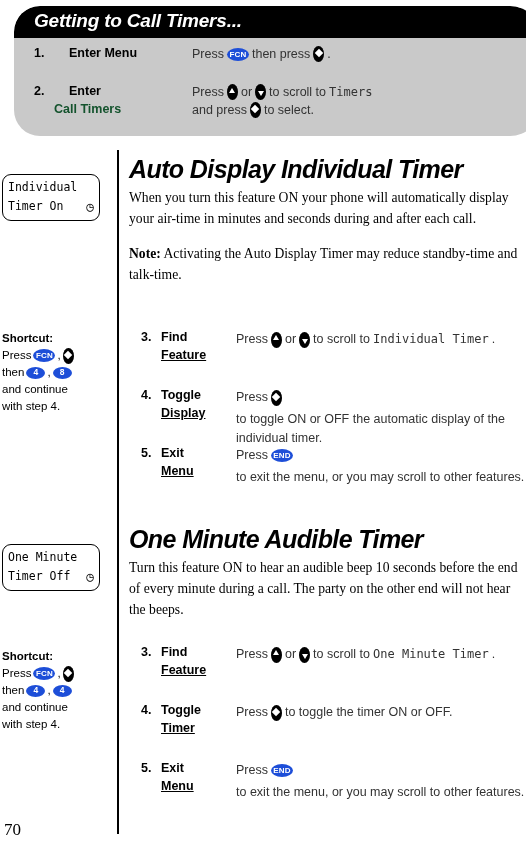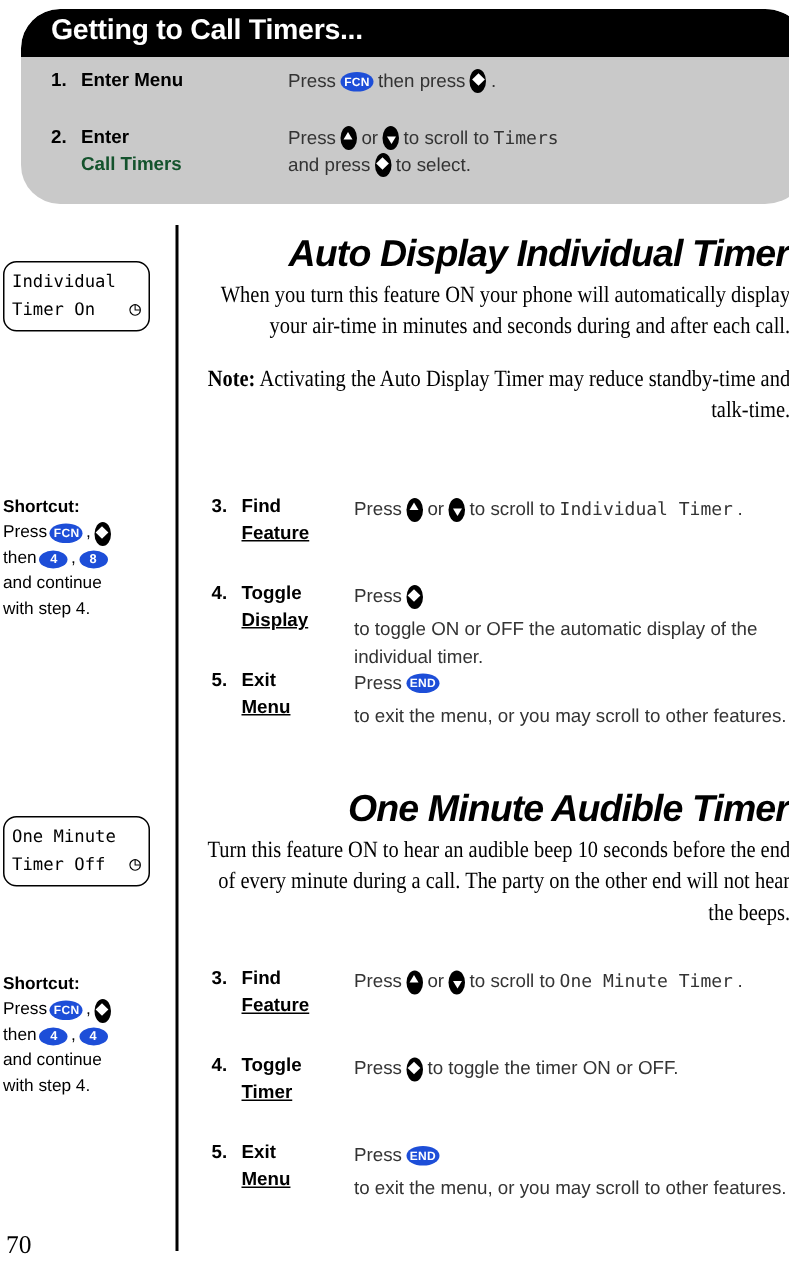"Getting to Call Timers..." .intro-header-title { font-style: none -> italic }
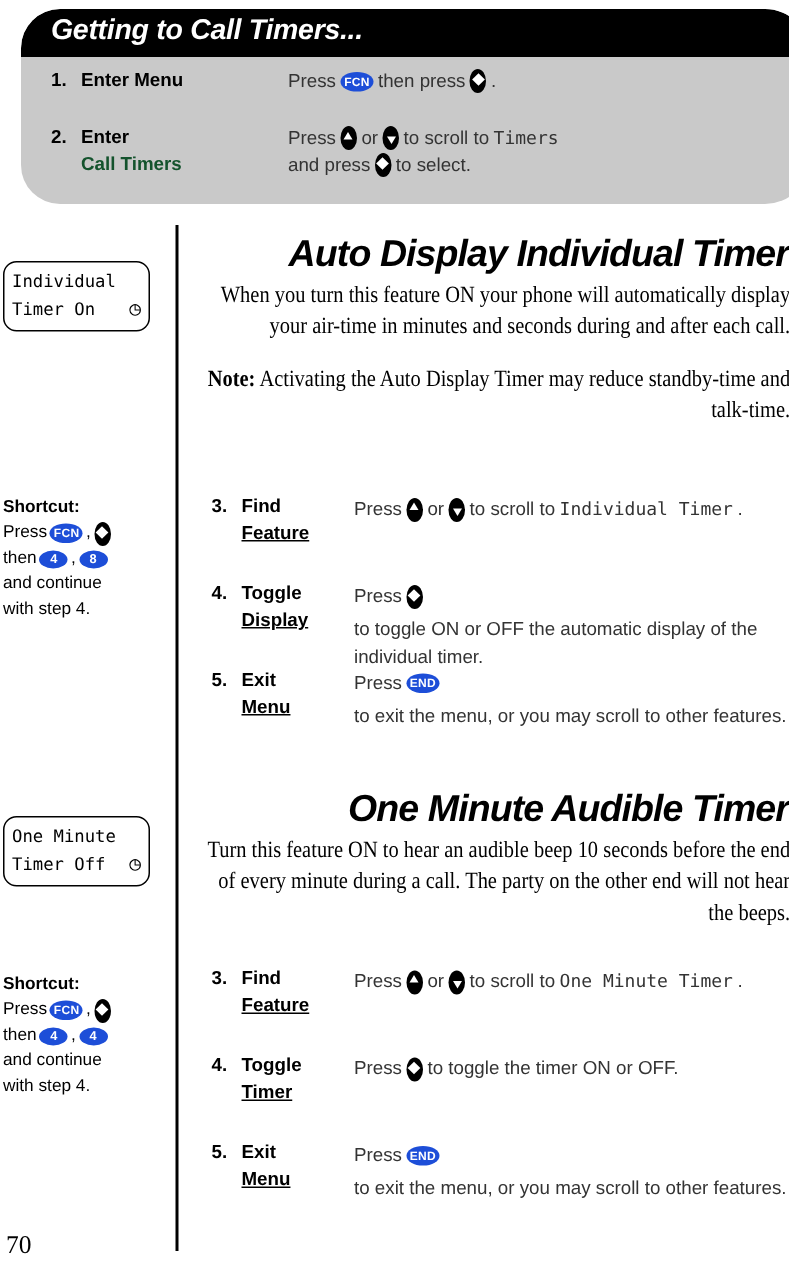"Enter Menu" .irow-label { left: 40px -> 55px }
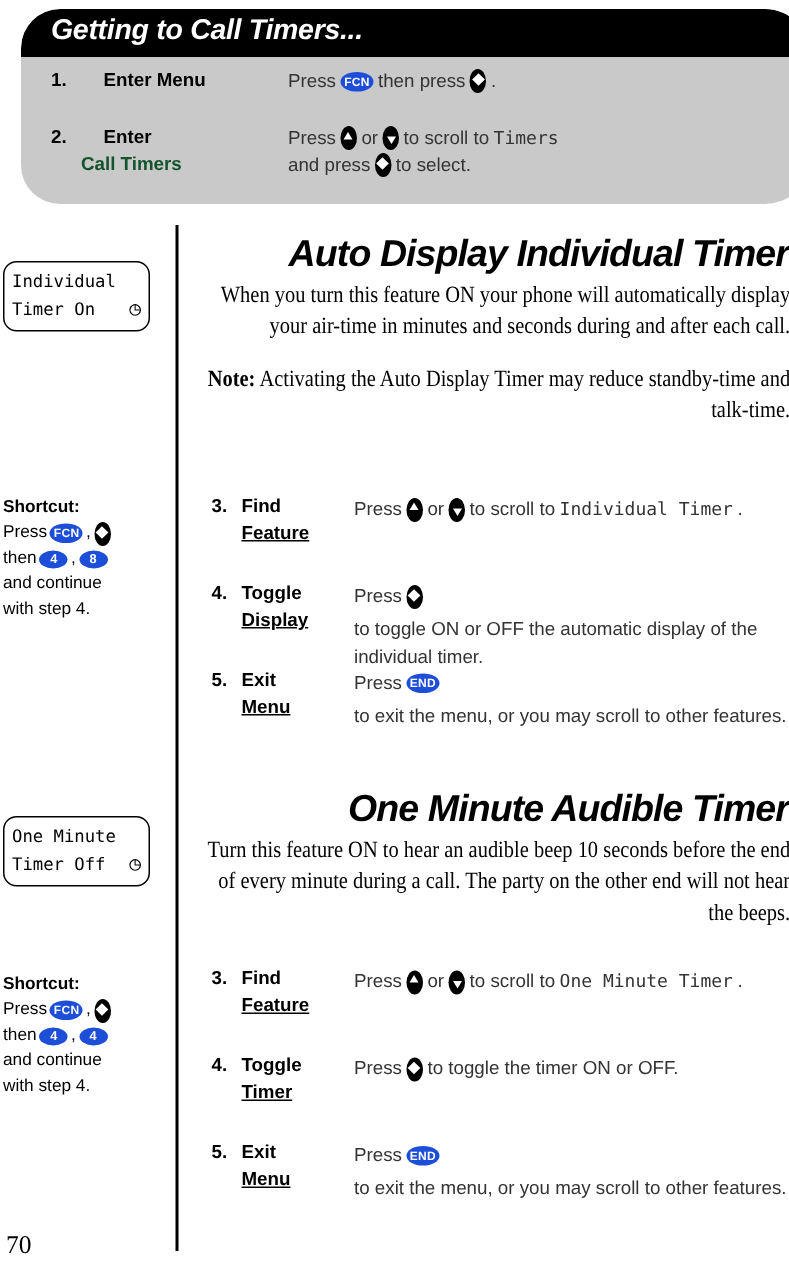"Auto Display Individual Timer" .main { text-align: right -> none }
